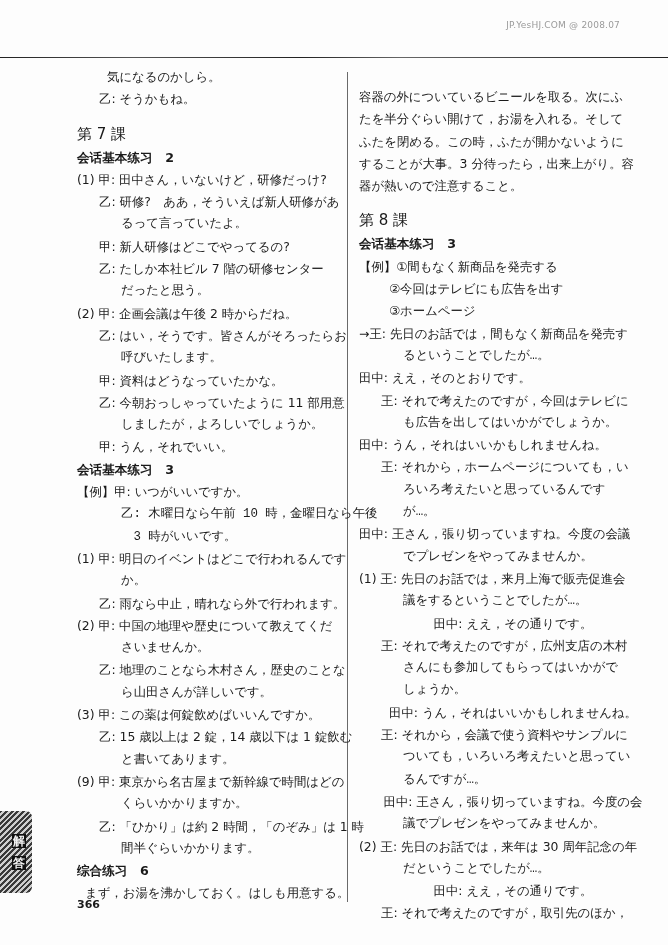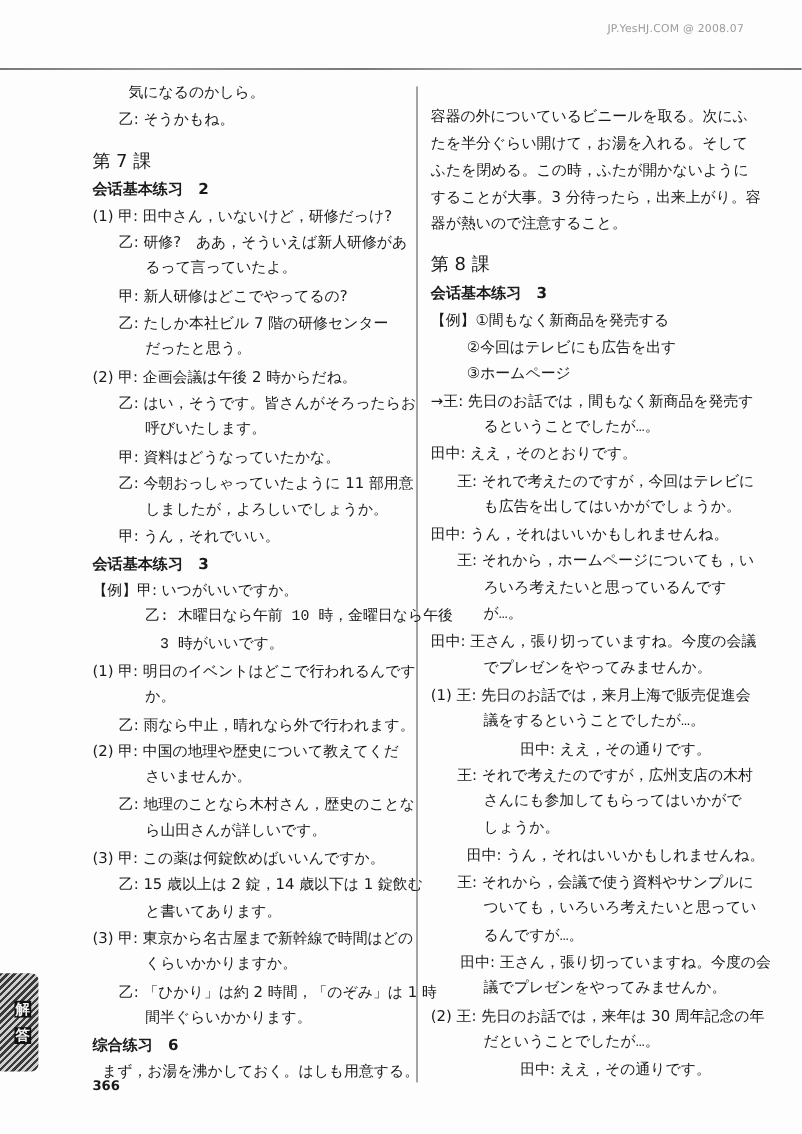"(3) 甲: 東京から名古屋まで新幹線で時間はどの" div.line { text: 3 -> 9 }
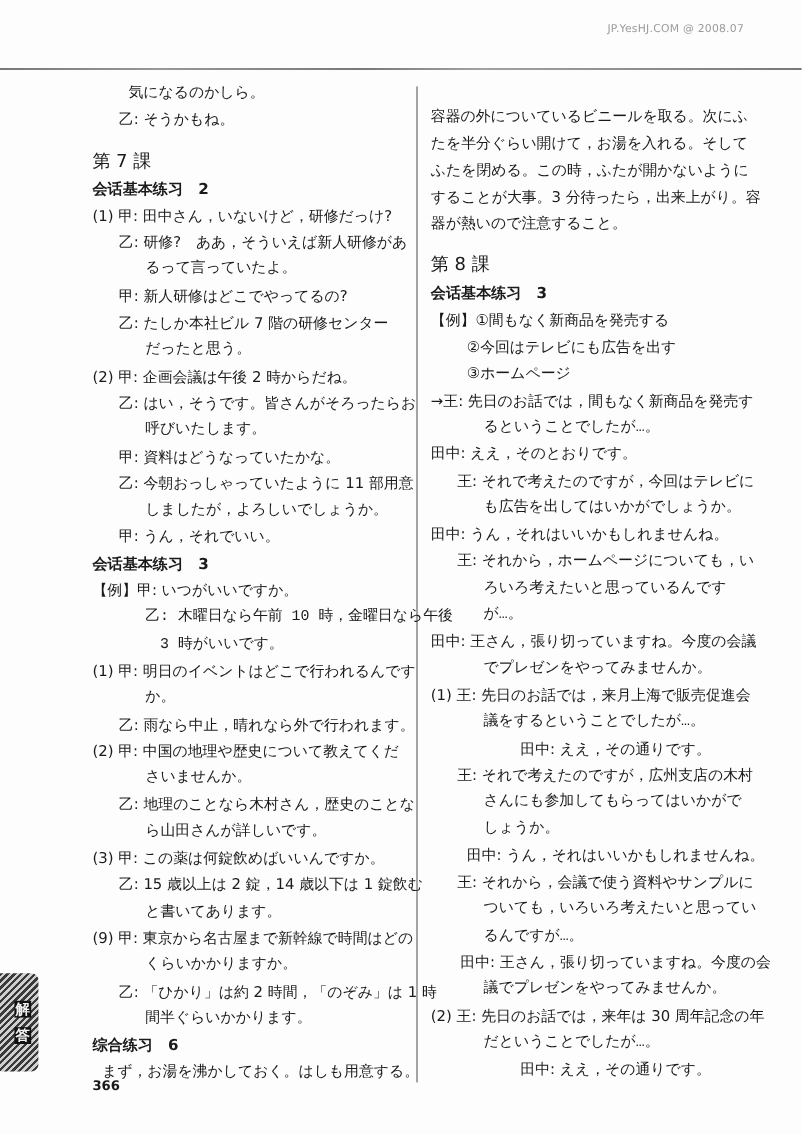"王: それで考えたのですが，取引先のほか，" div.line { html: none -> <div>王: それで考えたのですが，取引先のほか，</div> }
